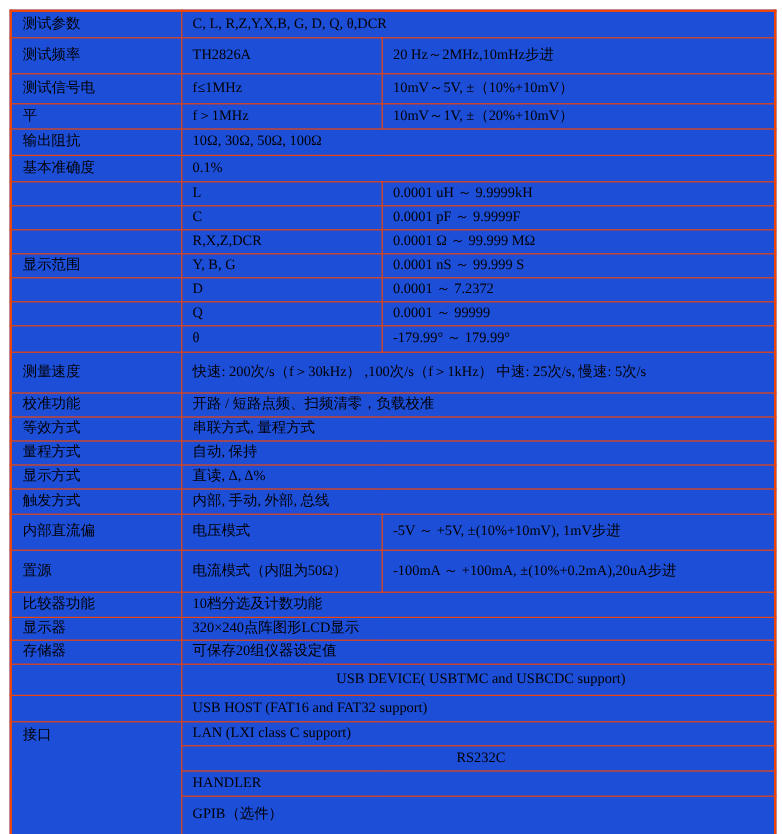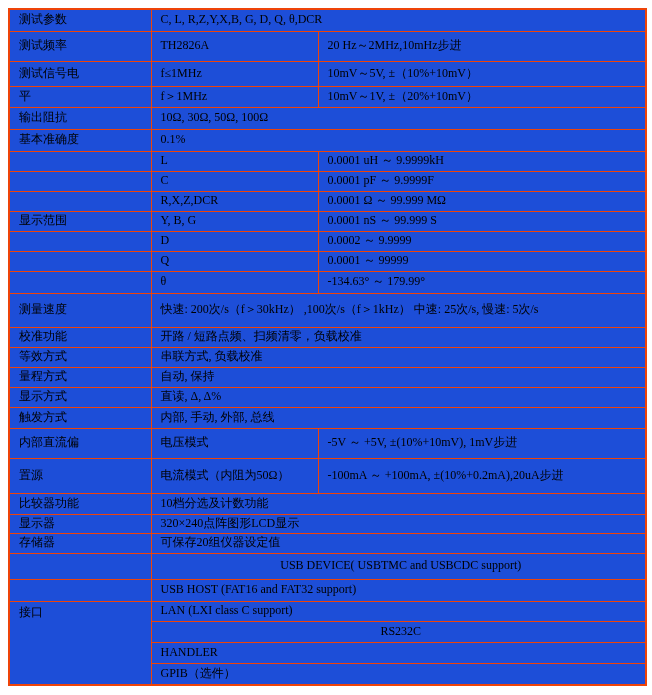"0.0002 ～ 9.9999" td { text: 0.0002 ～ 9.9999 -> 0.0001 ～ 7.2372 }
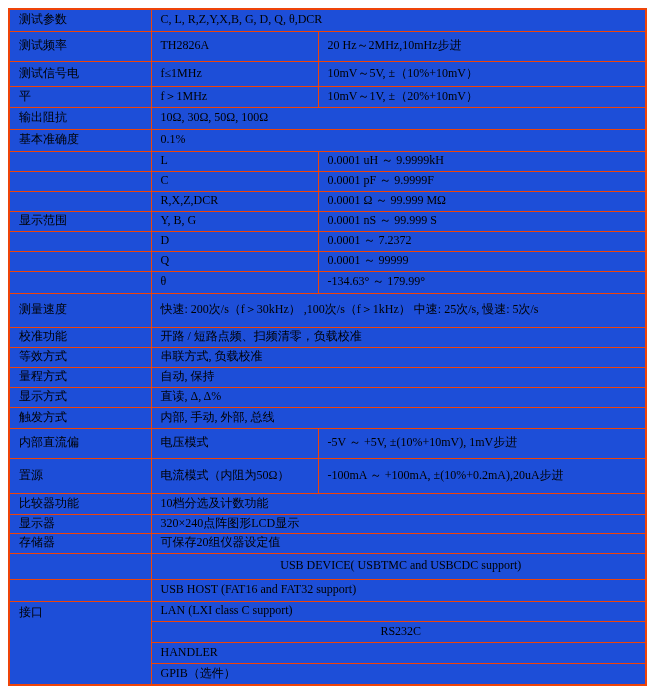"-134.63° ～ 179.99°" td { text: -134.63 -> -179.99 }
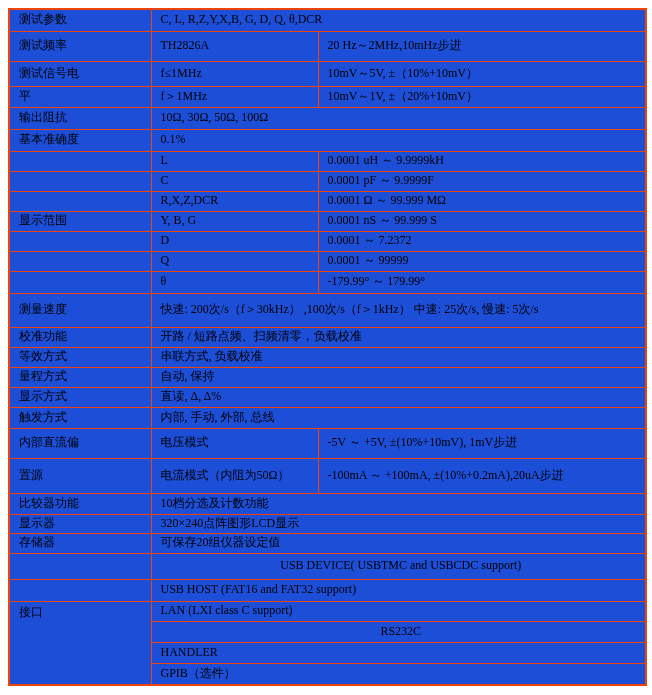"串联方式, 负载校准" td { text: 负载校准 -> 量程方式 }
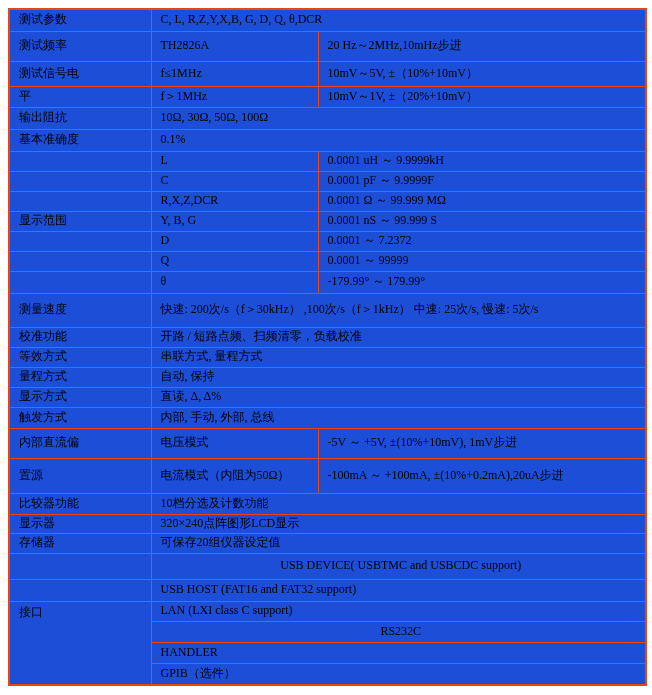"GPIB（选件）" tr { height: 22px -> 33px }
